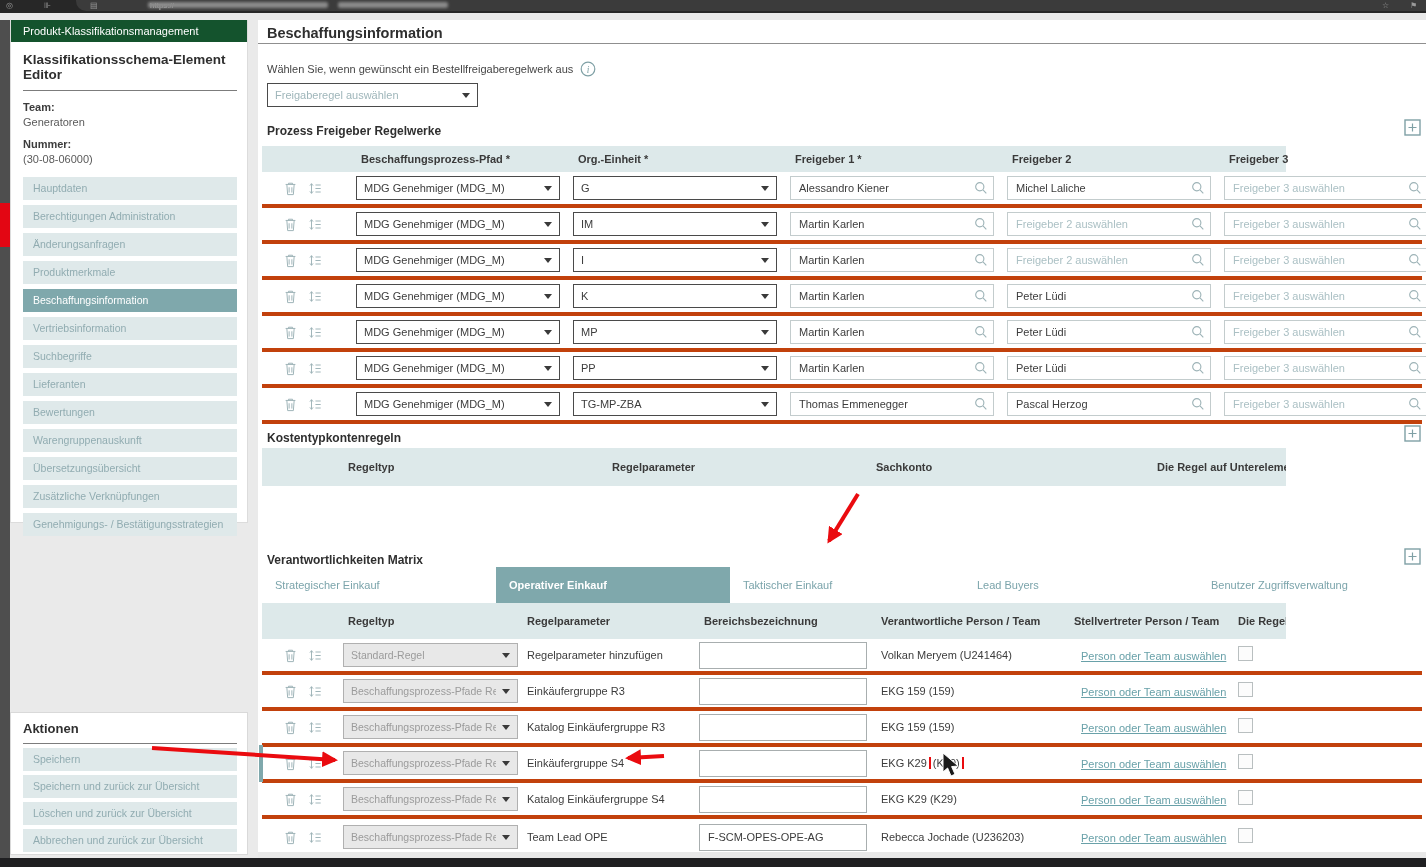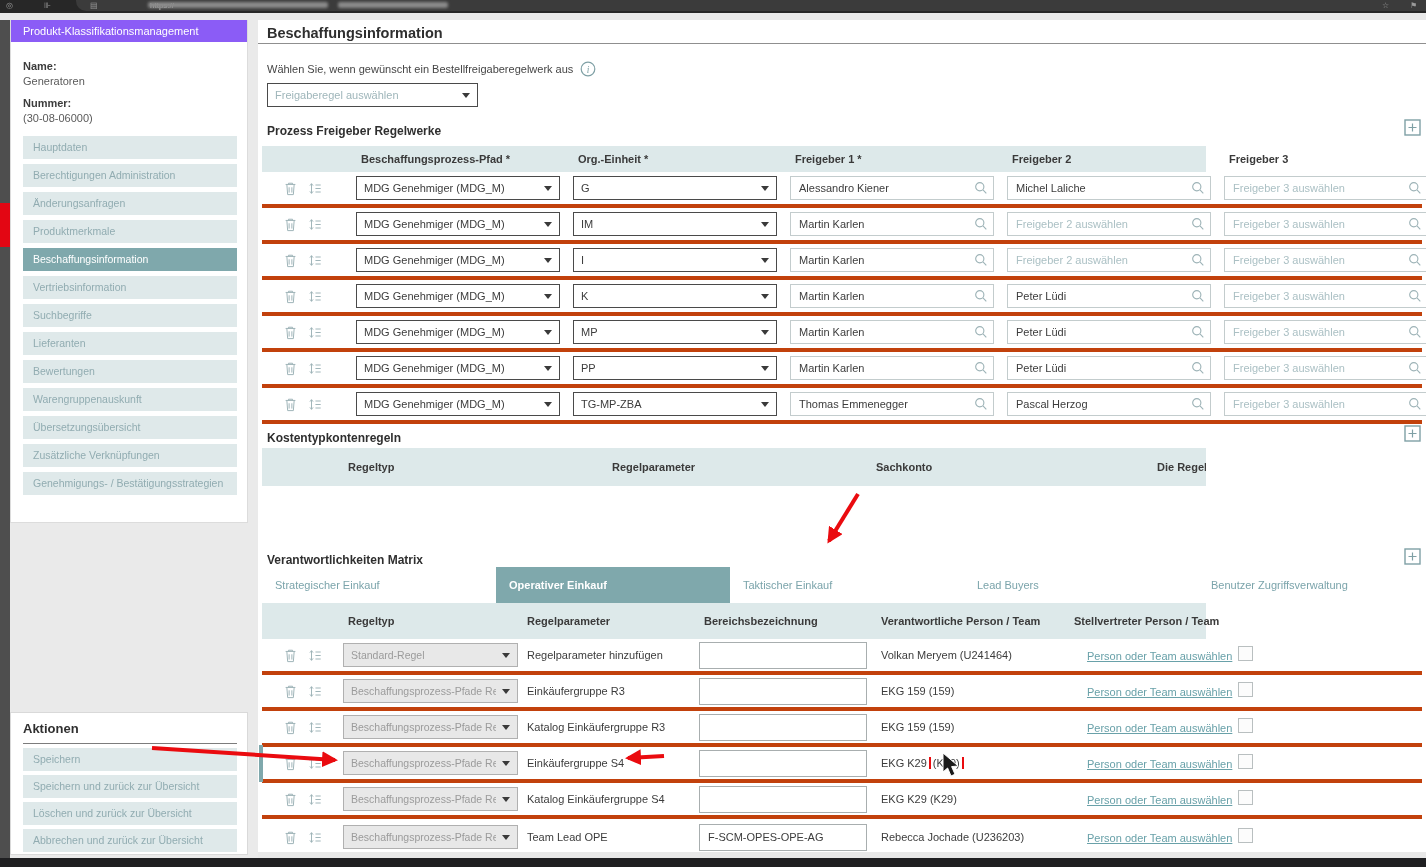"Produkt-Klassifikationsmanagement" .side-header { background: #8b5cf6 -> #14532d }
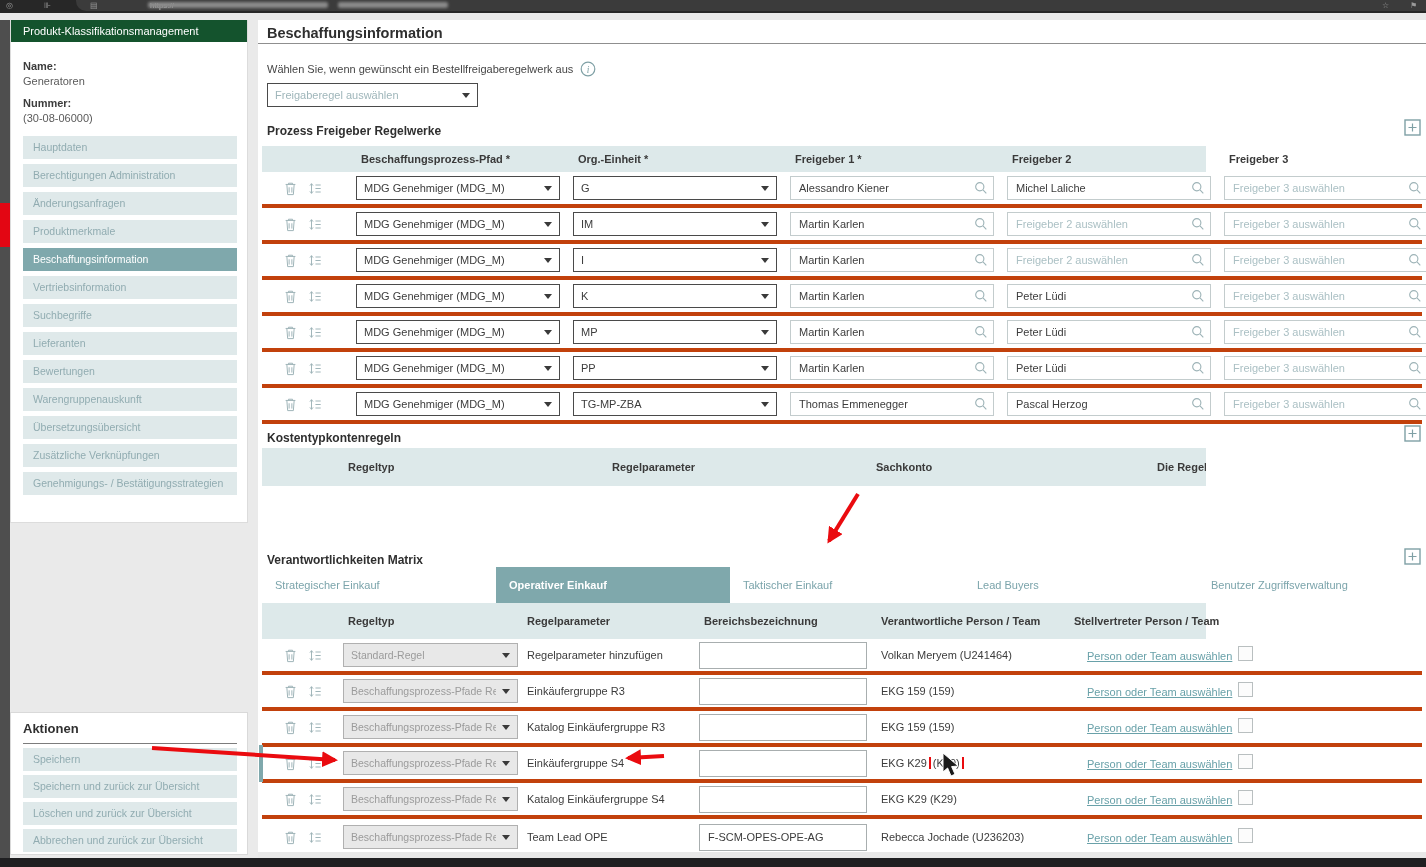"Klassifikationsschema-Element Editor" div.editor-title { html: none -> <div>Klassifikationsschema-Element Editor</div> }
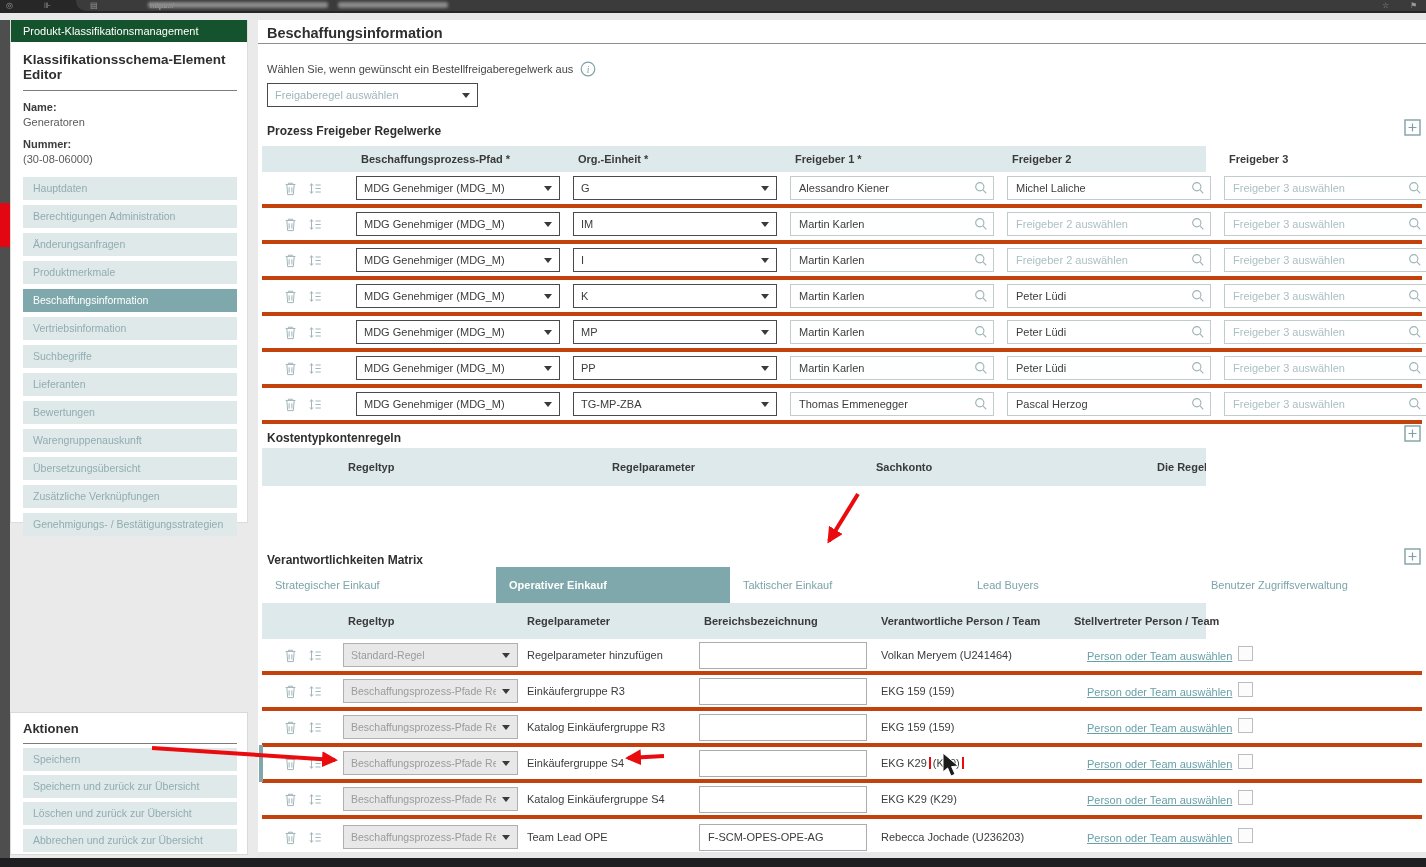"Name:" div.fld-label { text: Name -> Team }
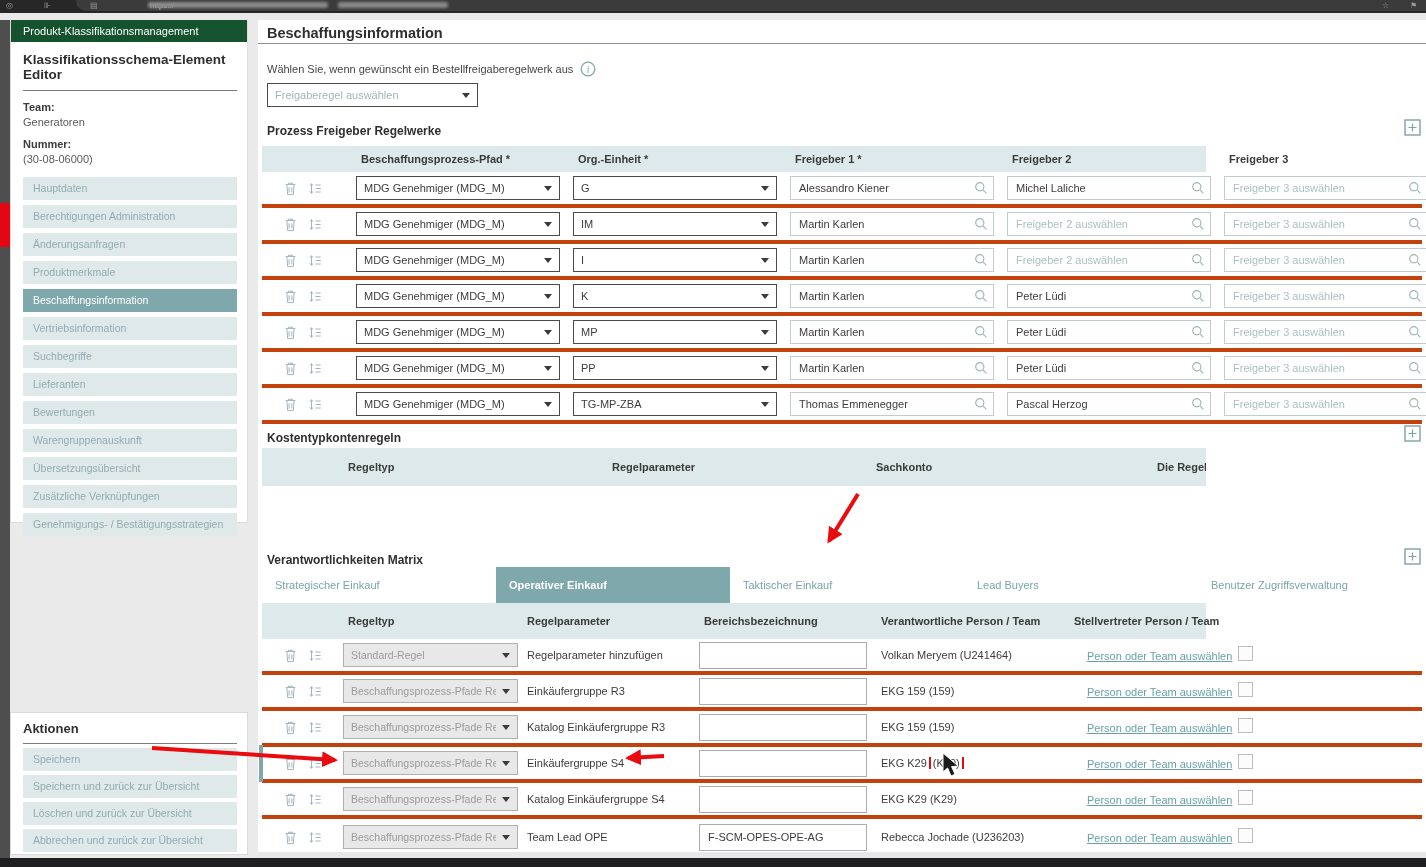"Beschaffungsprozess-Pfad *" .band { width: 944px -> 1024px }
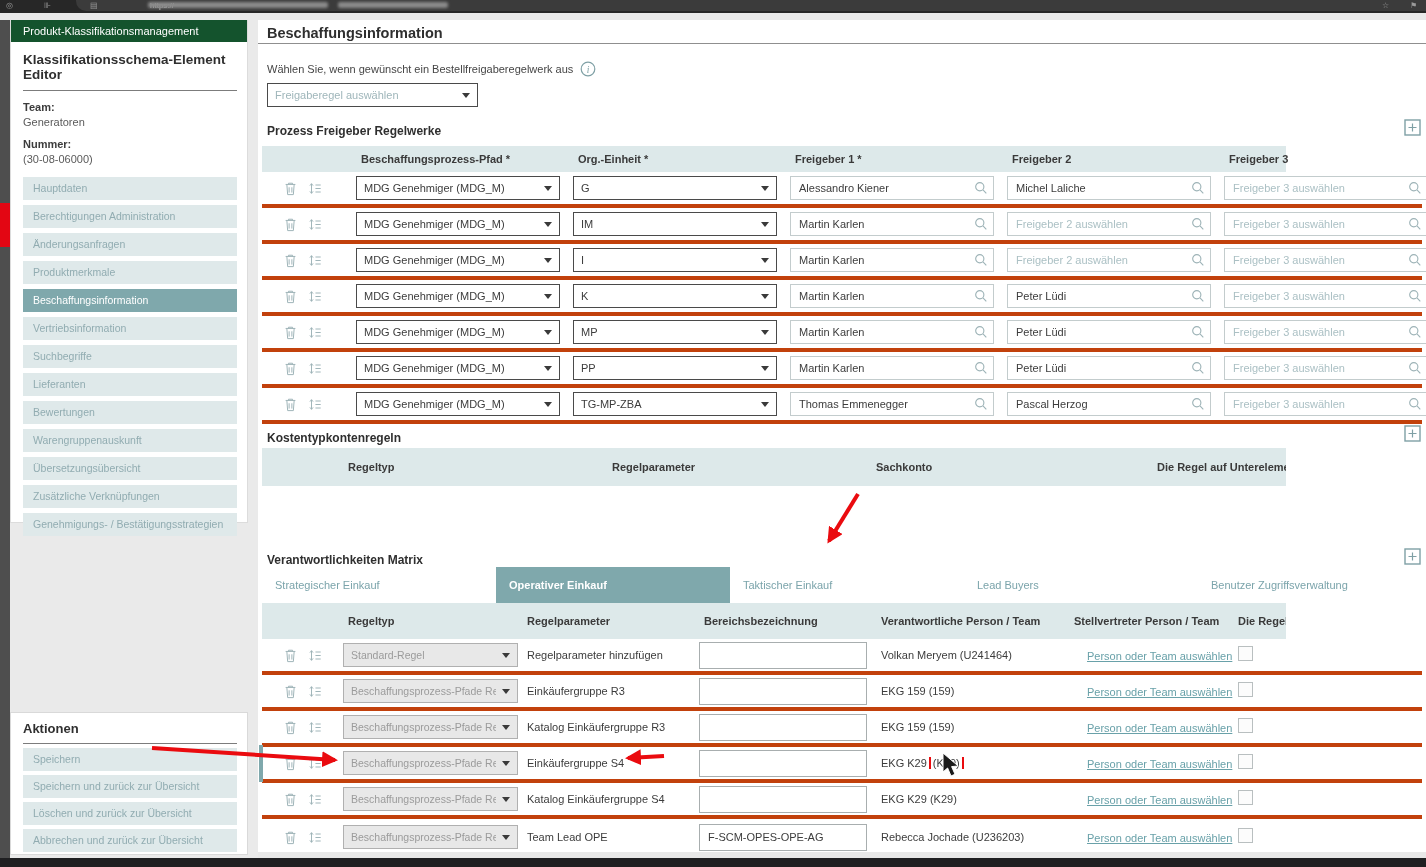"Person oder Team auswählen" .team-link { margin-left: 18px -> 12px }
